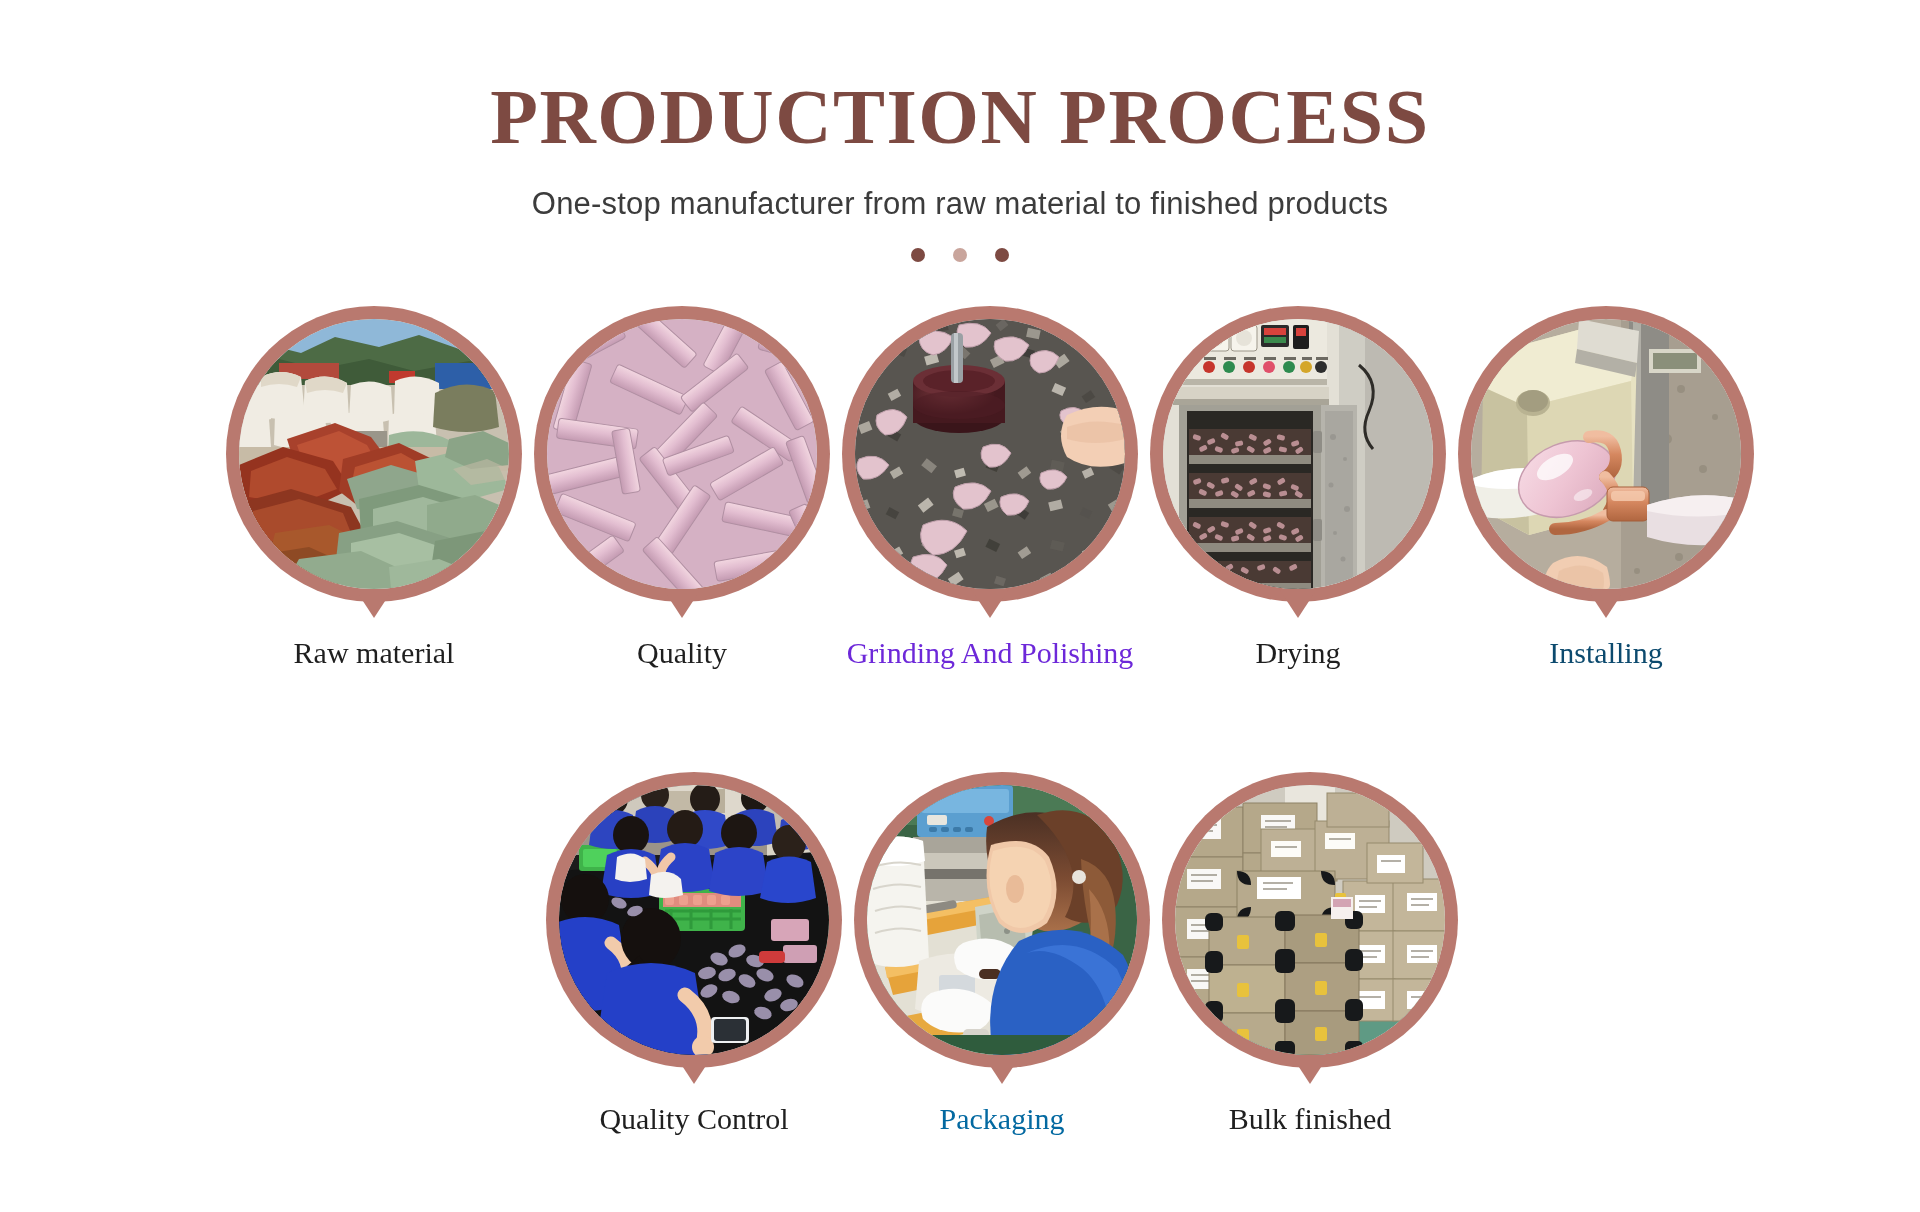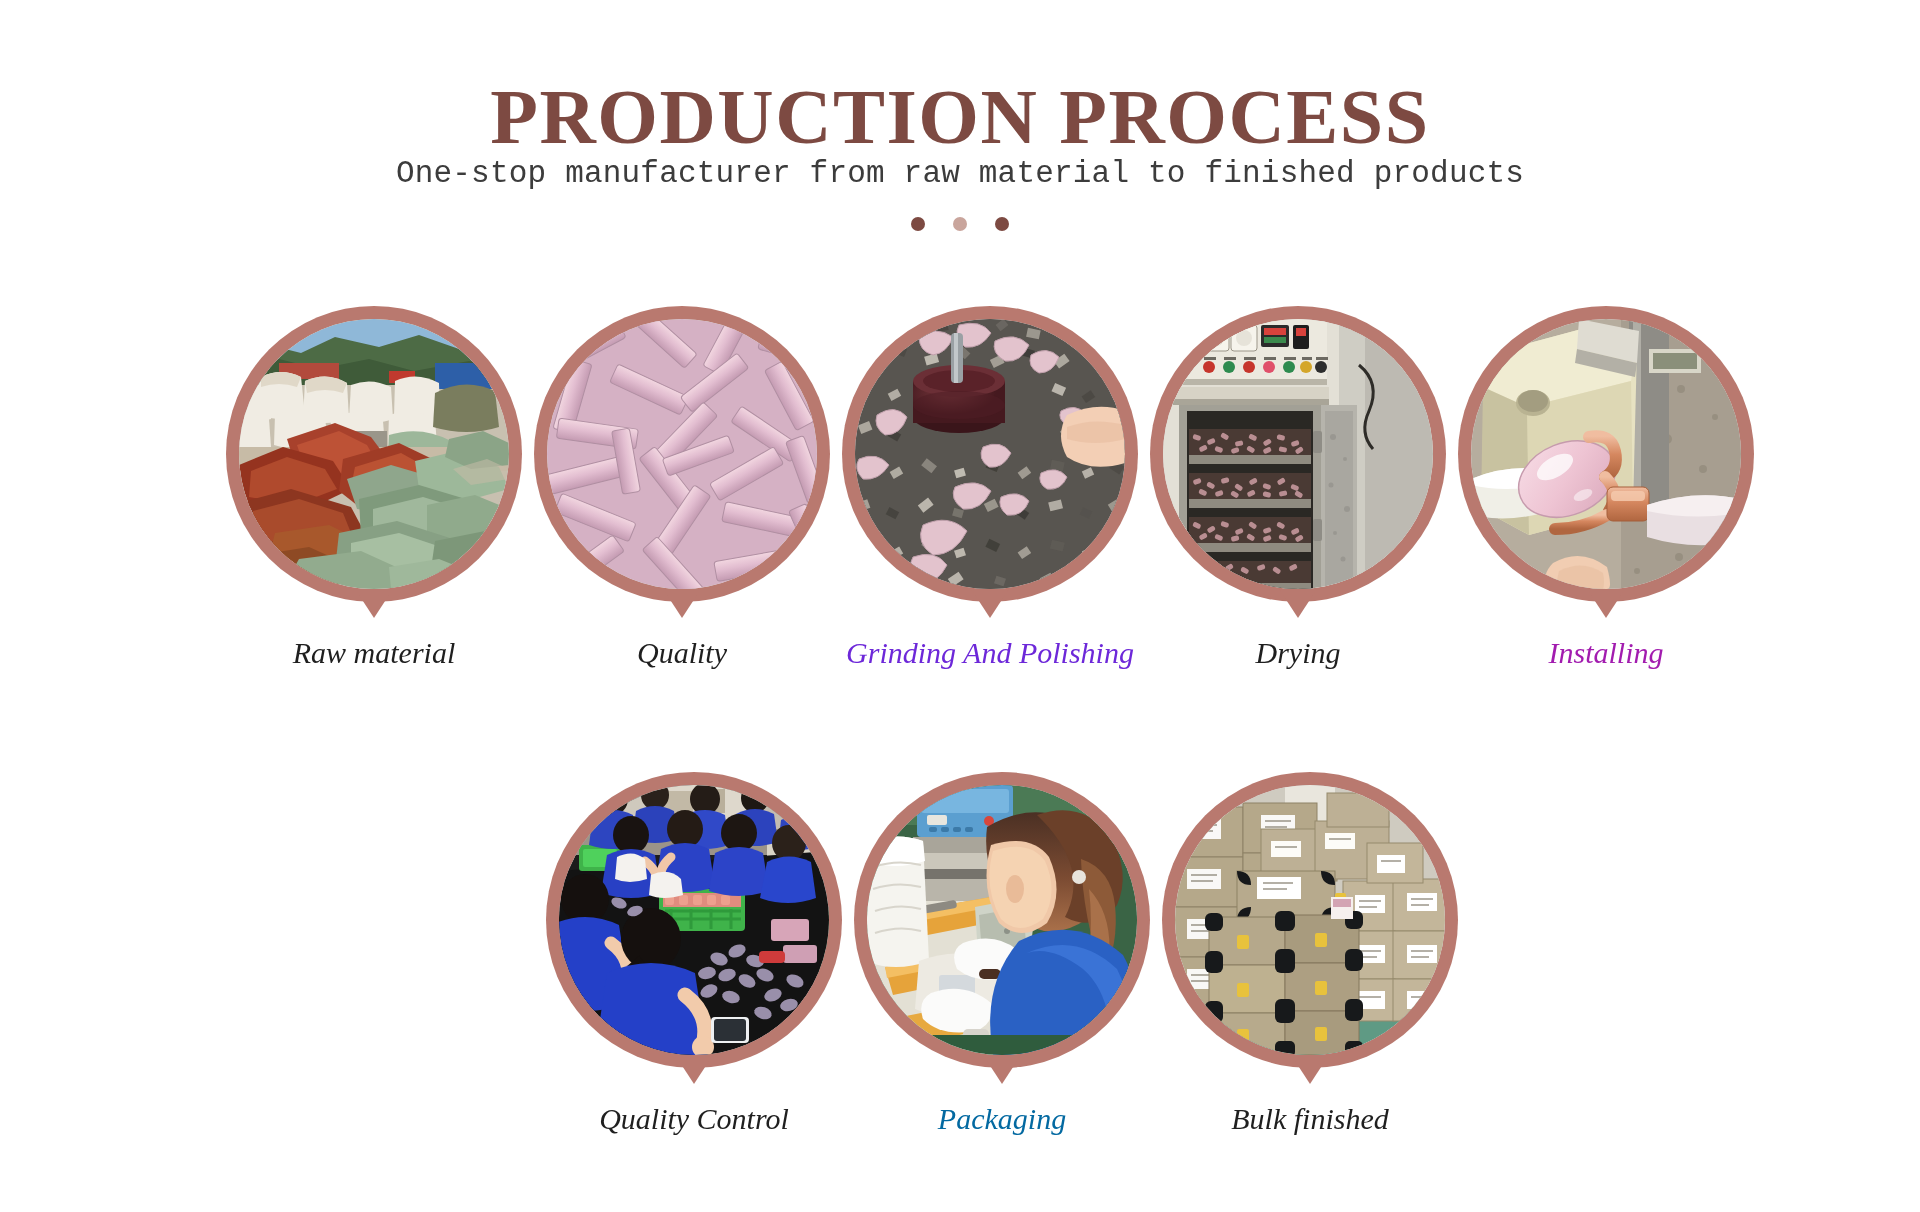"One-stop manufacturer from raw material" .subtitle { font-family: Liberation Mono, monospace -> Liberation Sans, sans-serif; margin-top: none -> 30px }
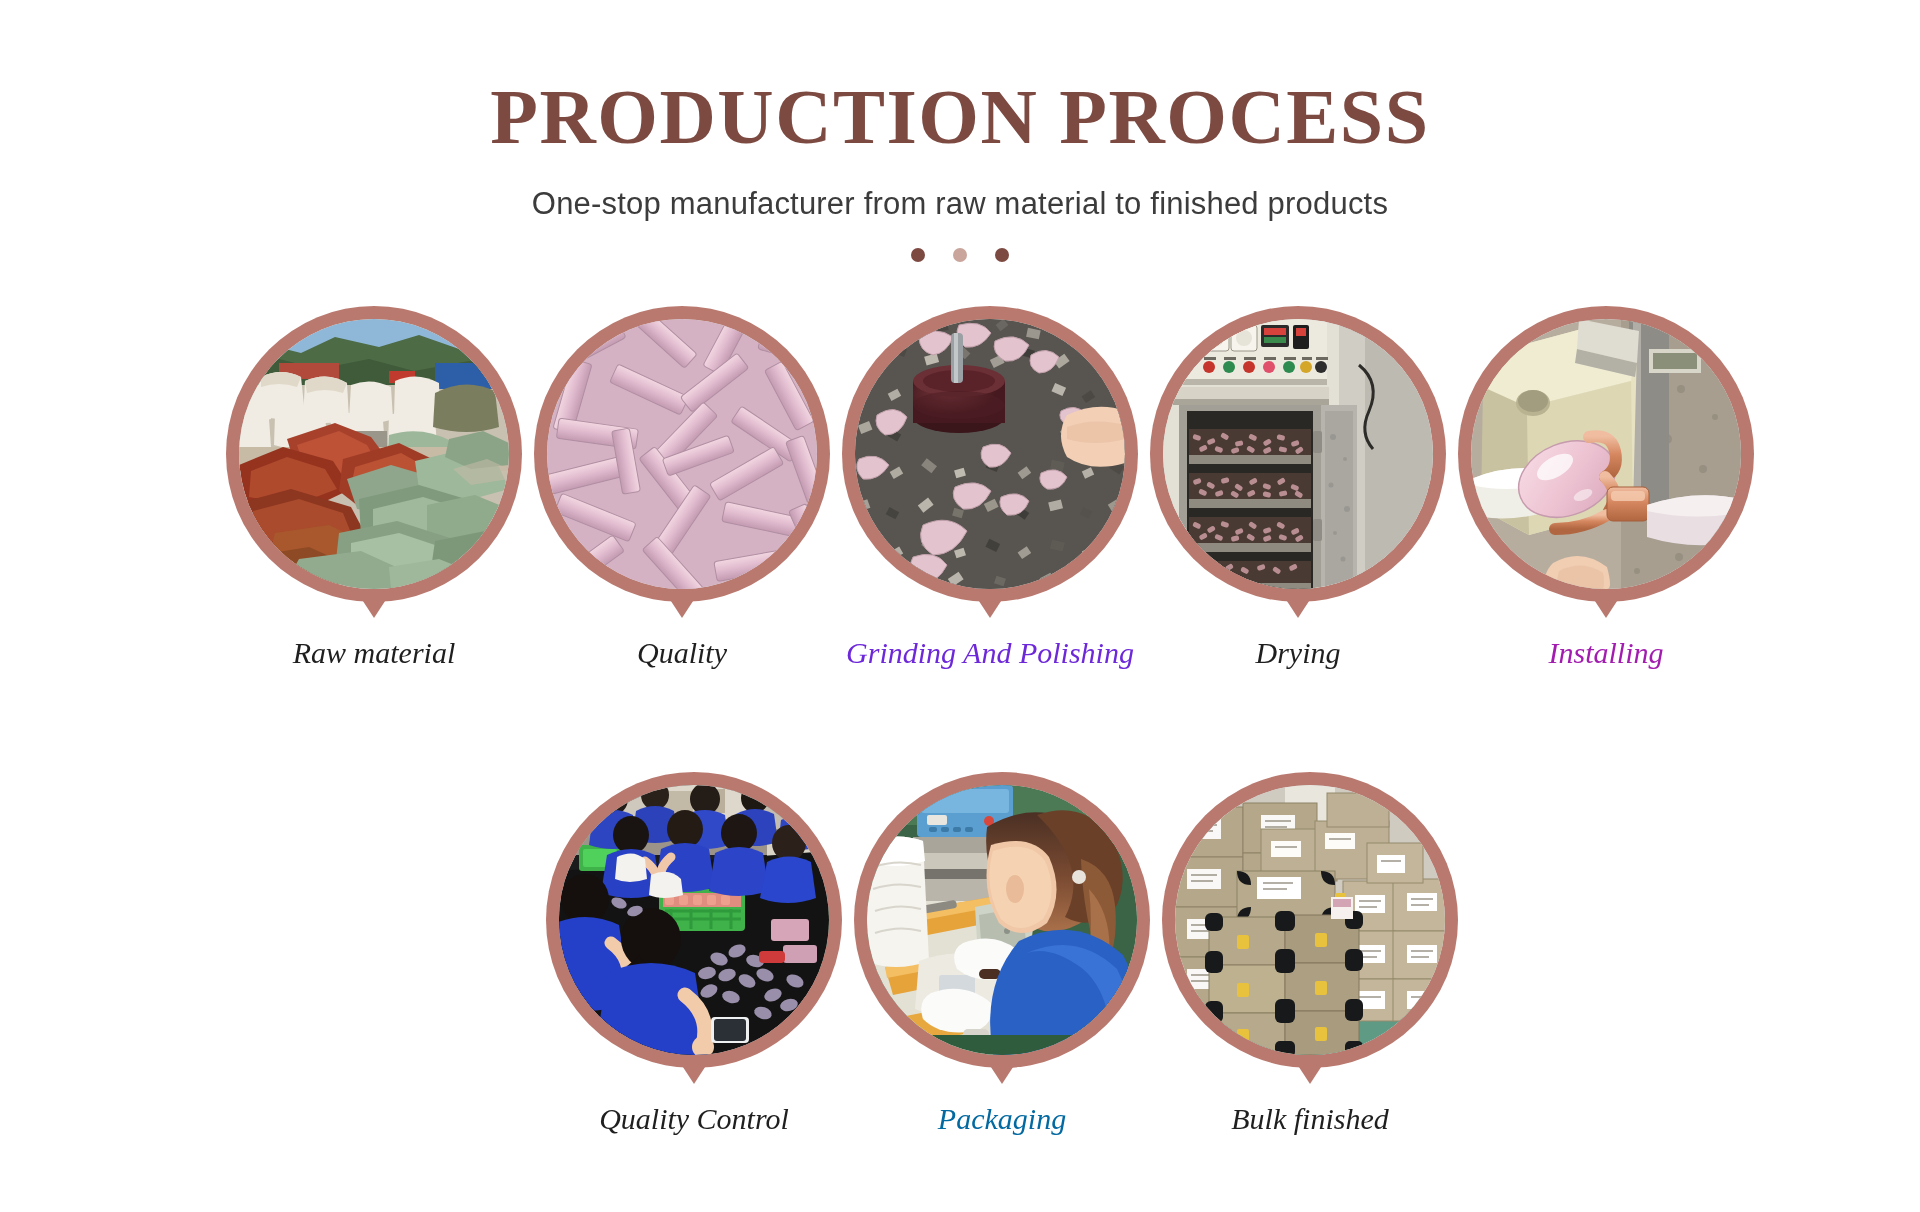"Raw material" .row { font-style: italic -> none }
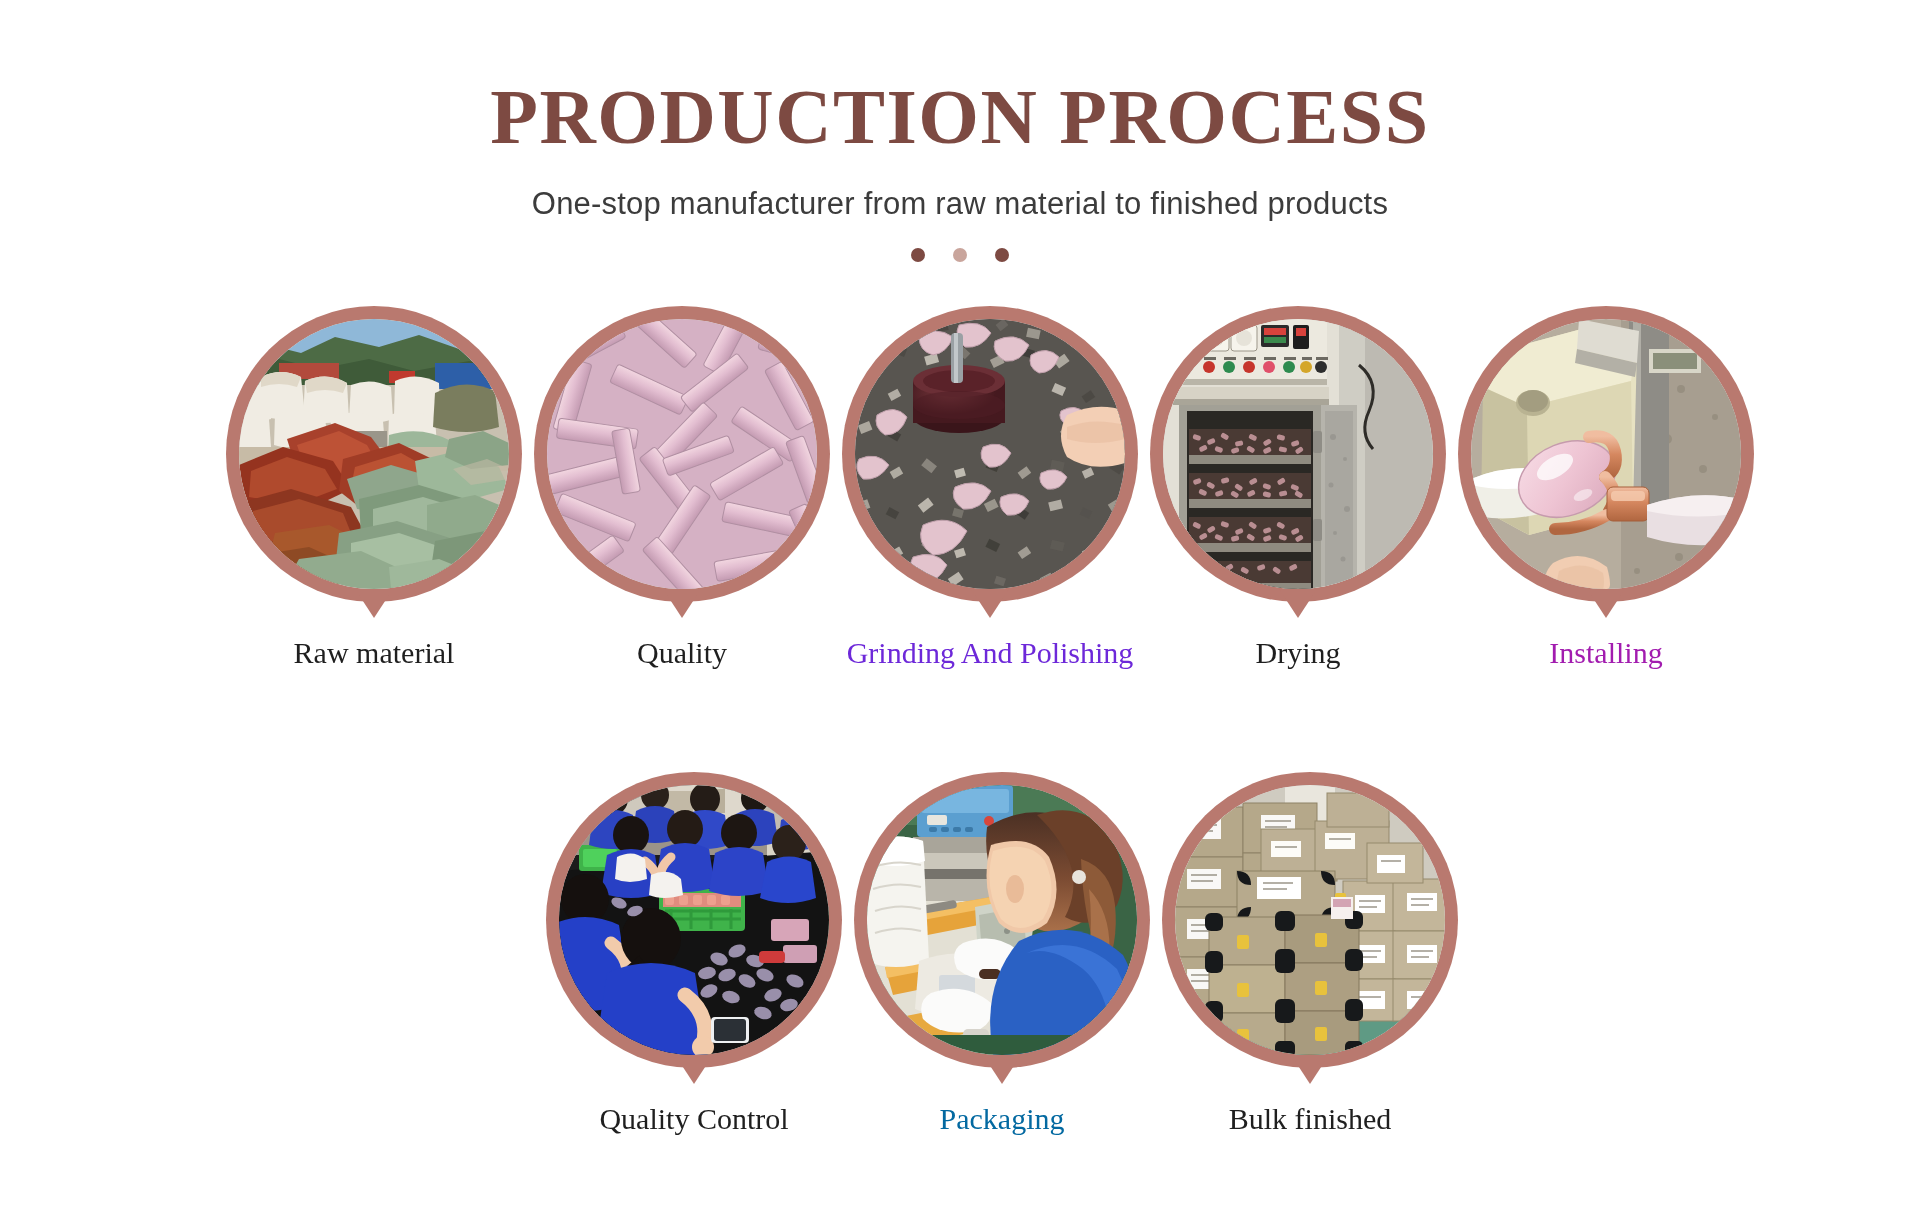"Installing" div.step-label { color: #a21caf -> #0c4a6e }
